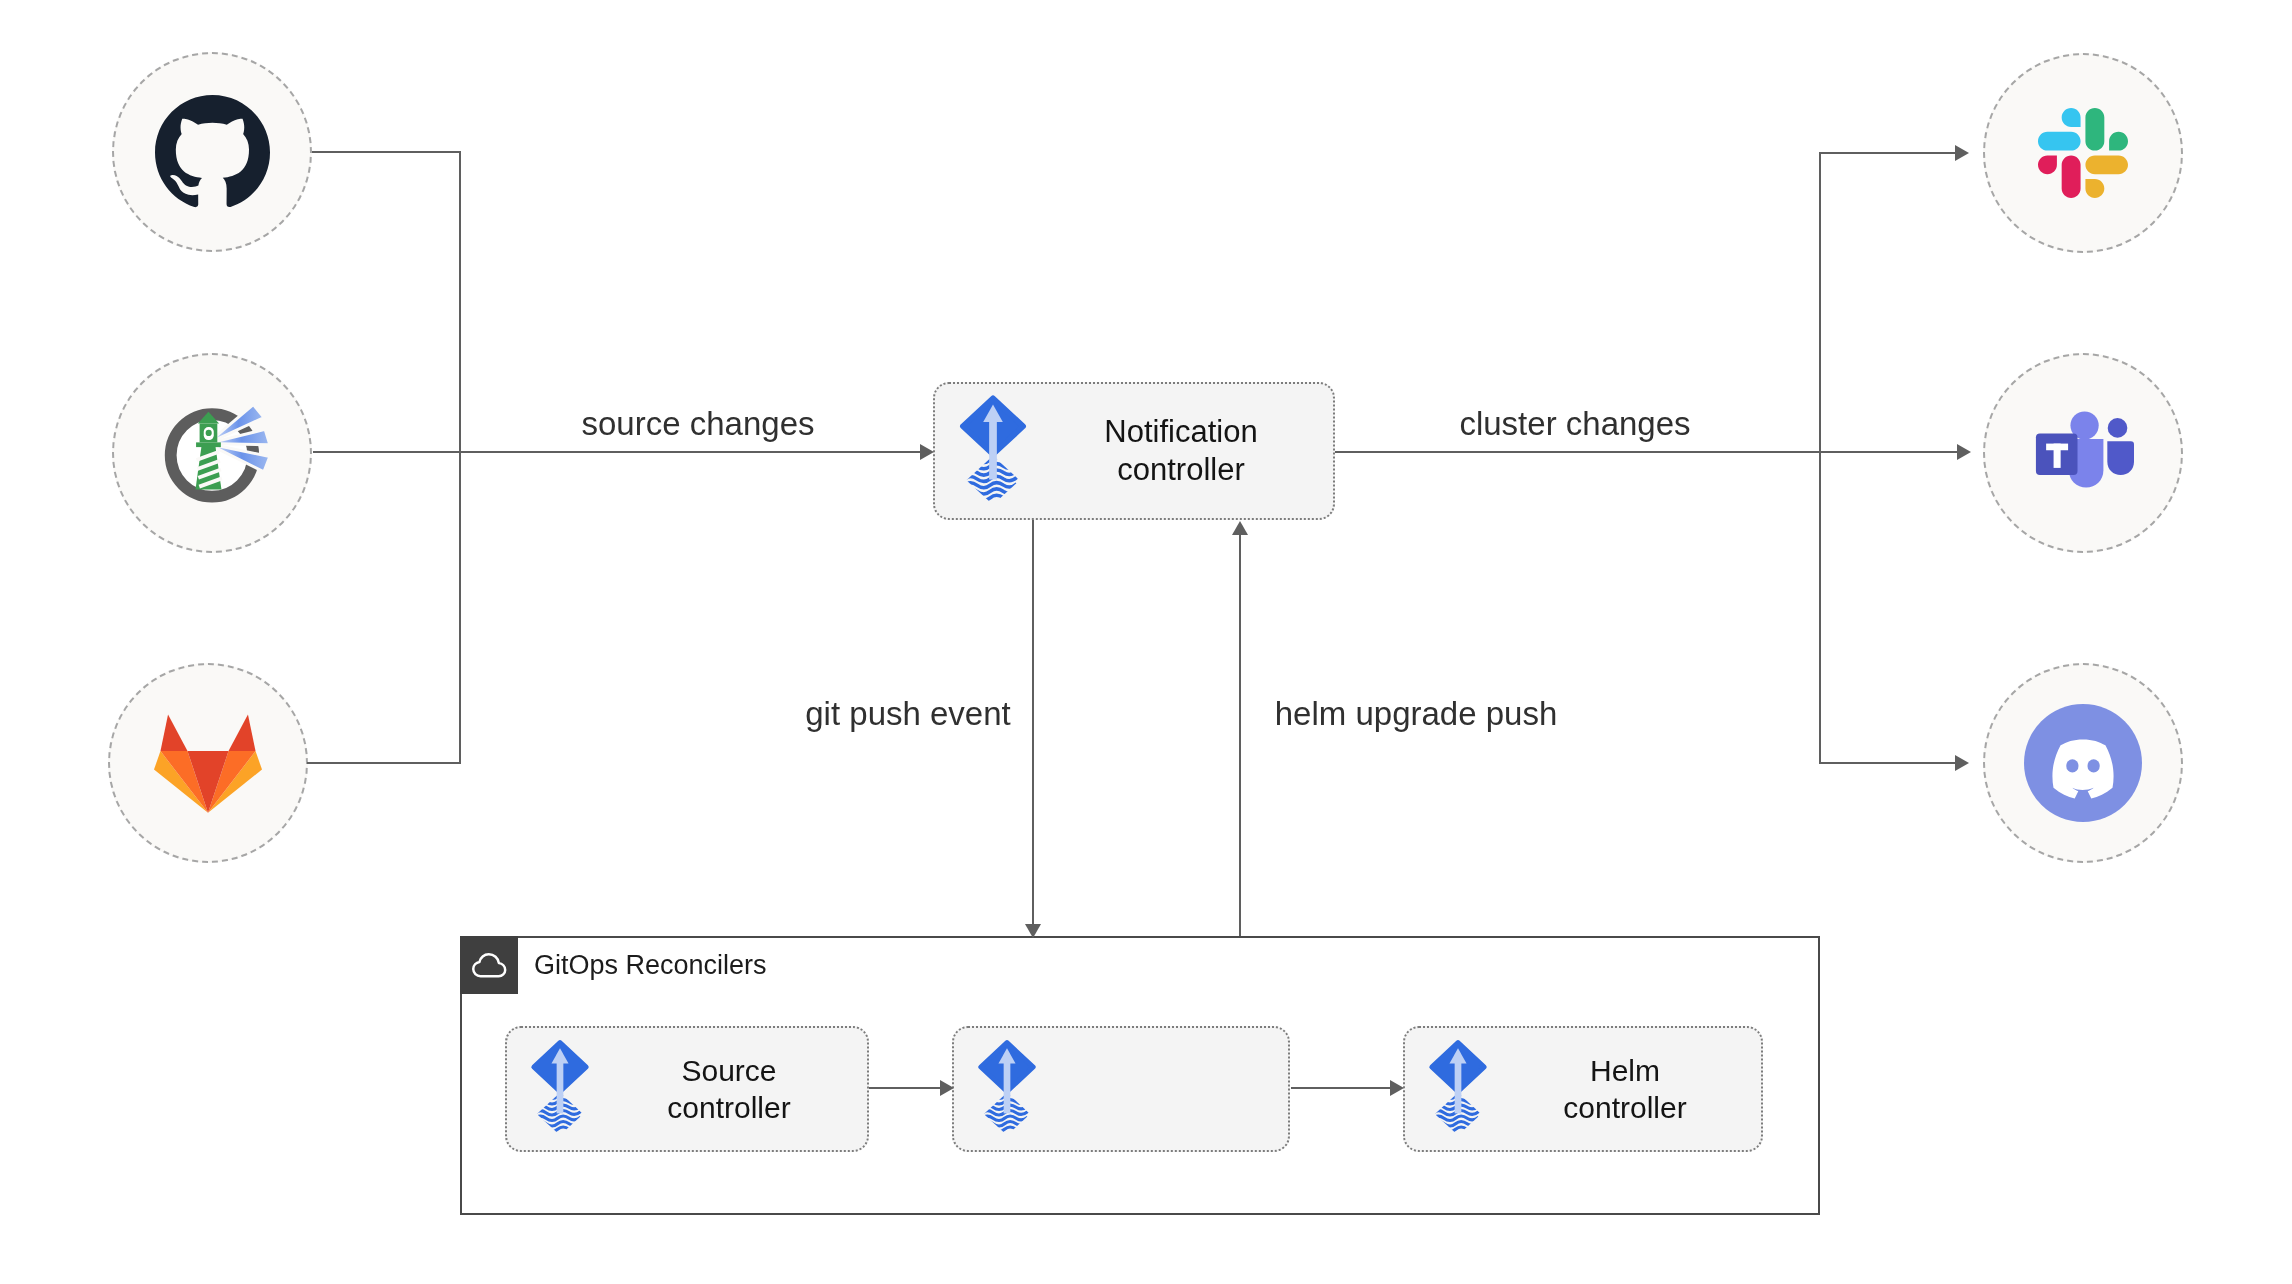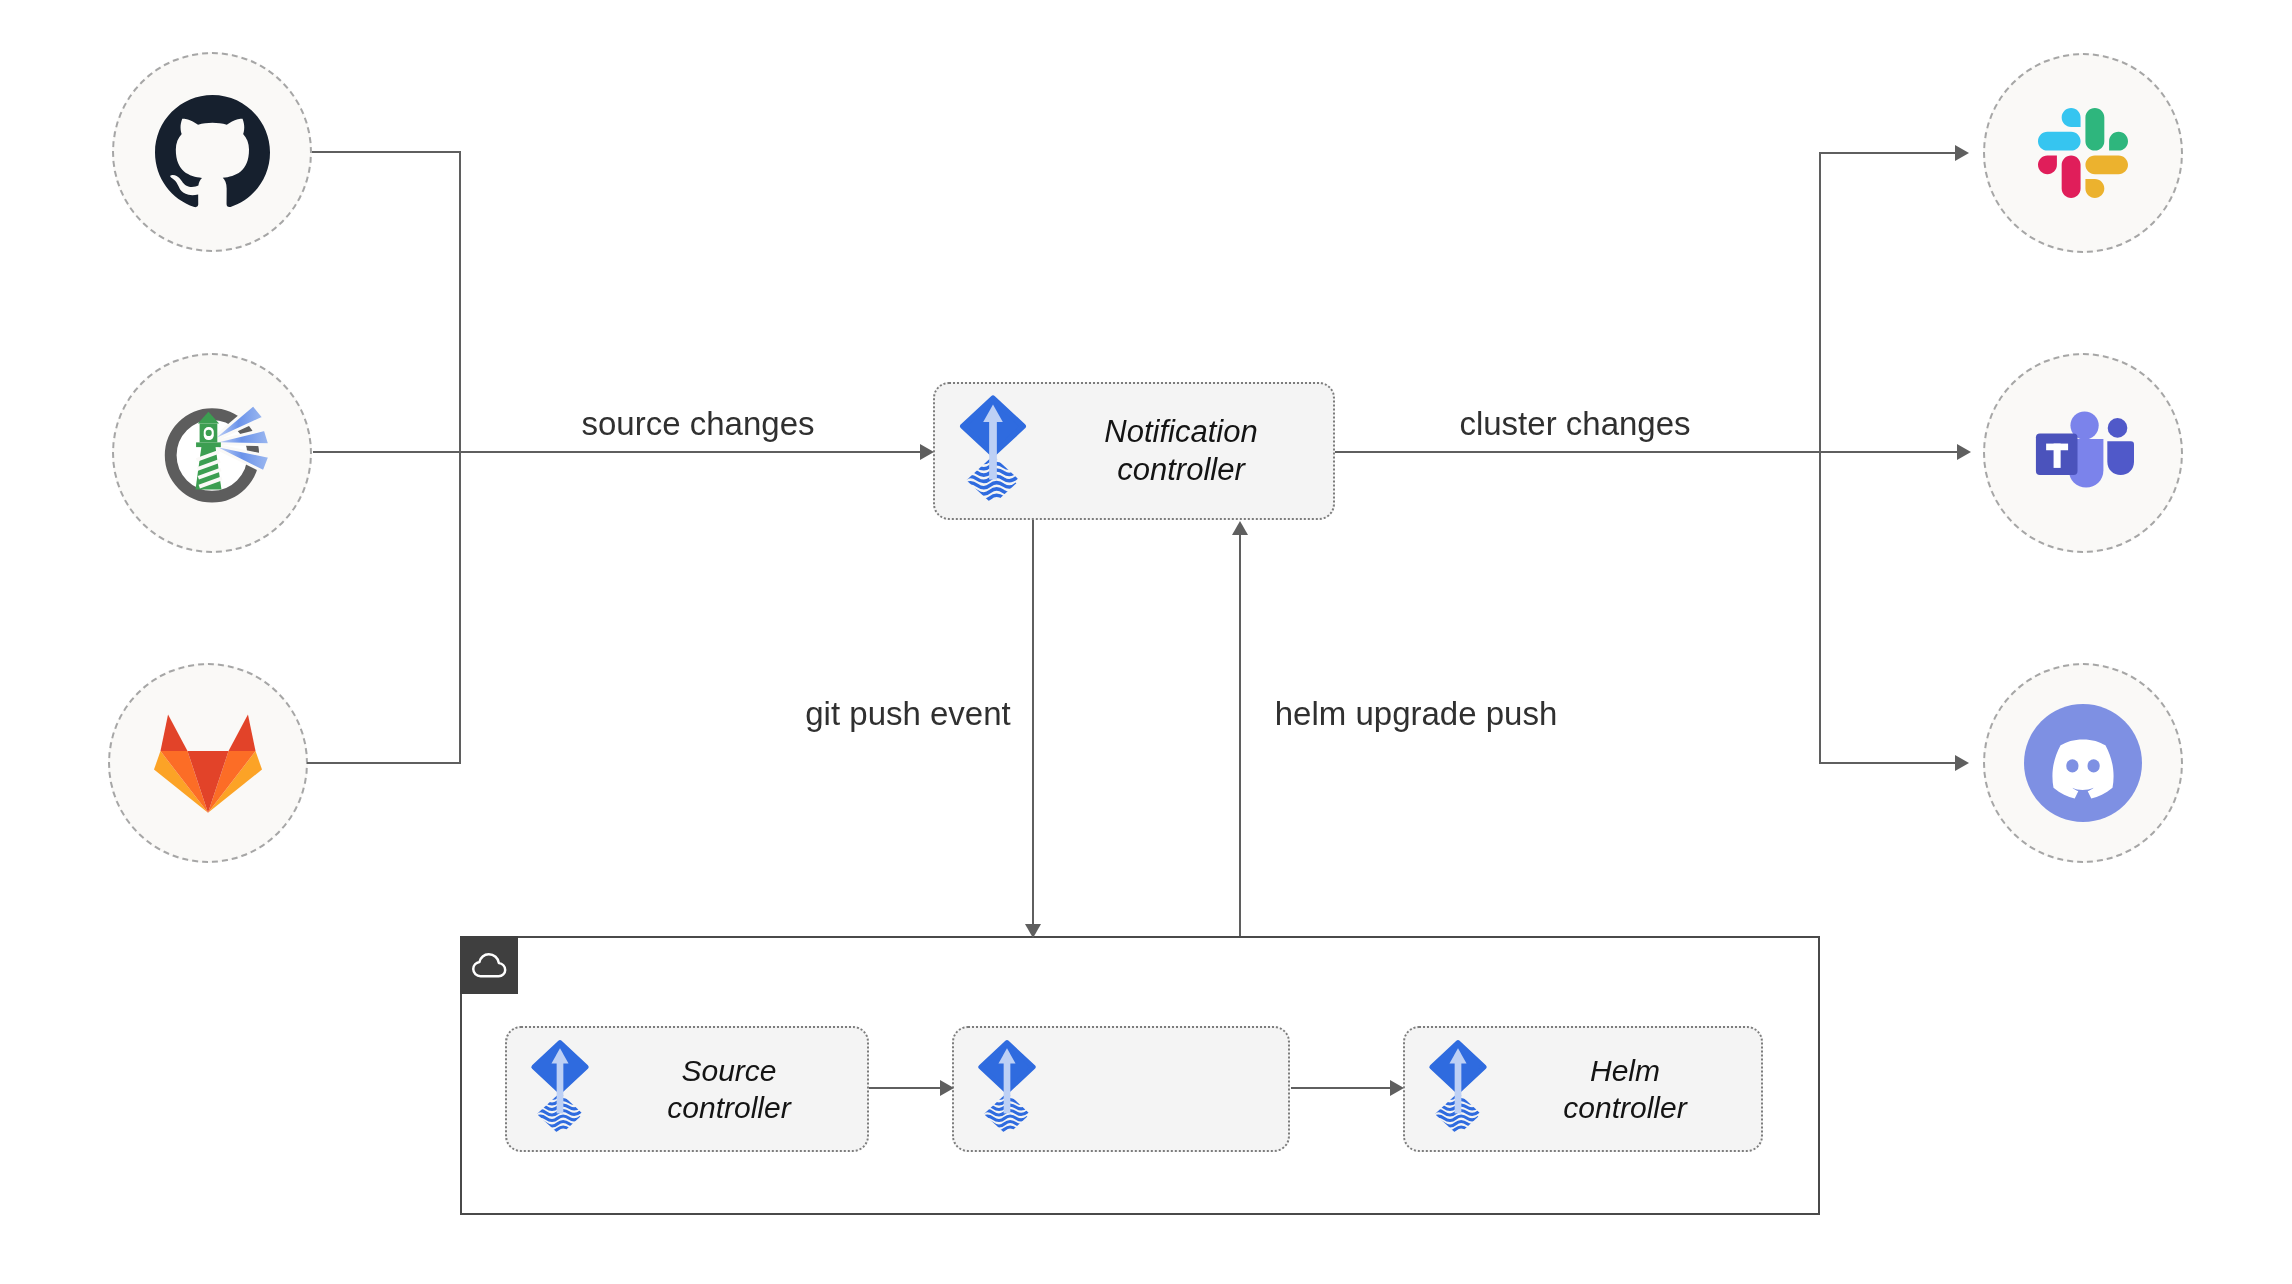"Notification controller" .ctrl-label span { font-style: italic -> none }
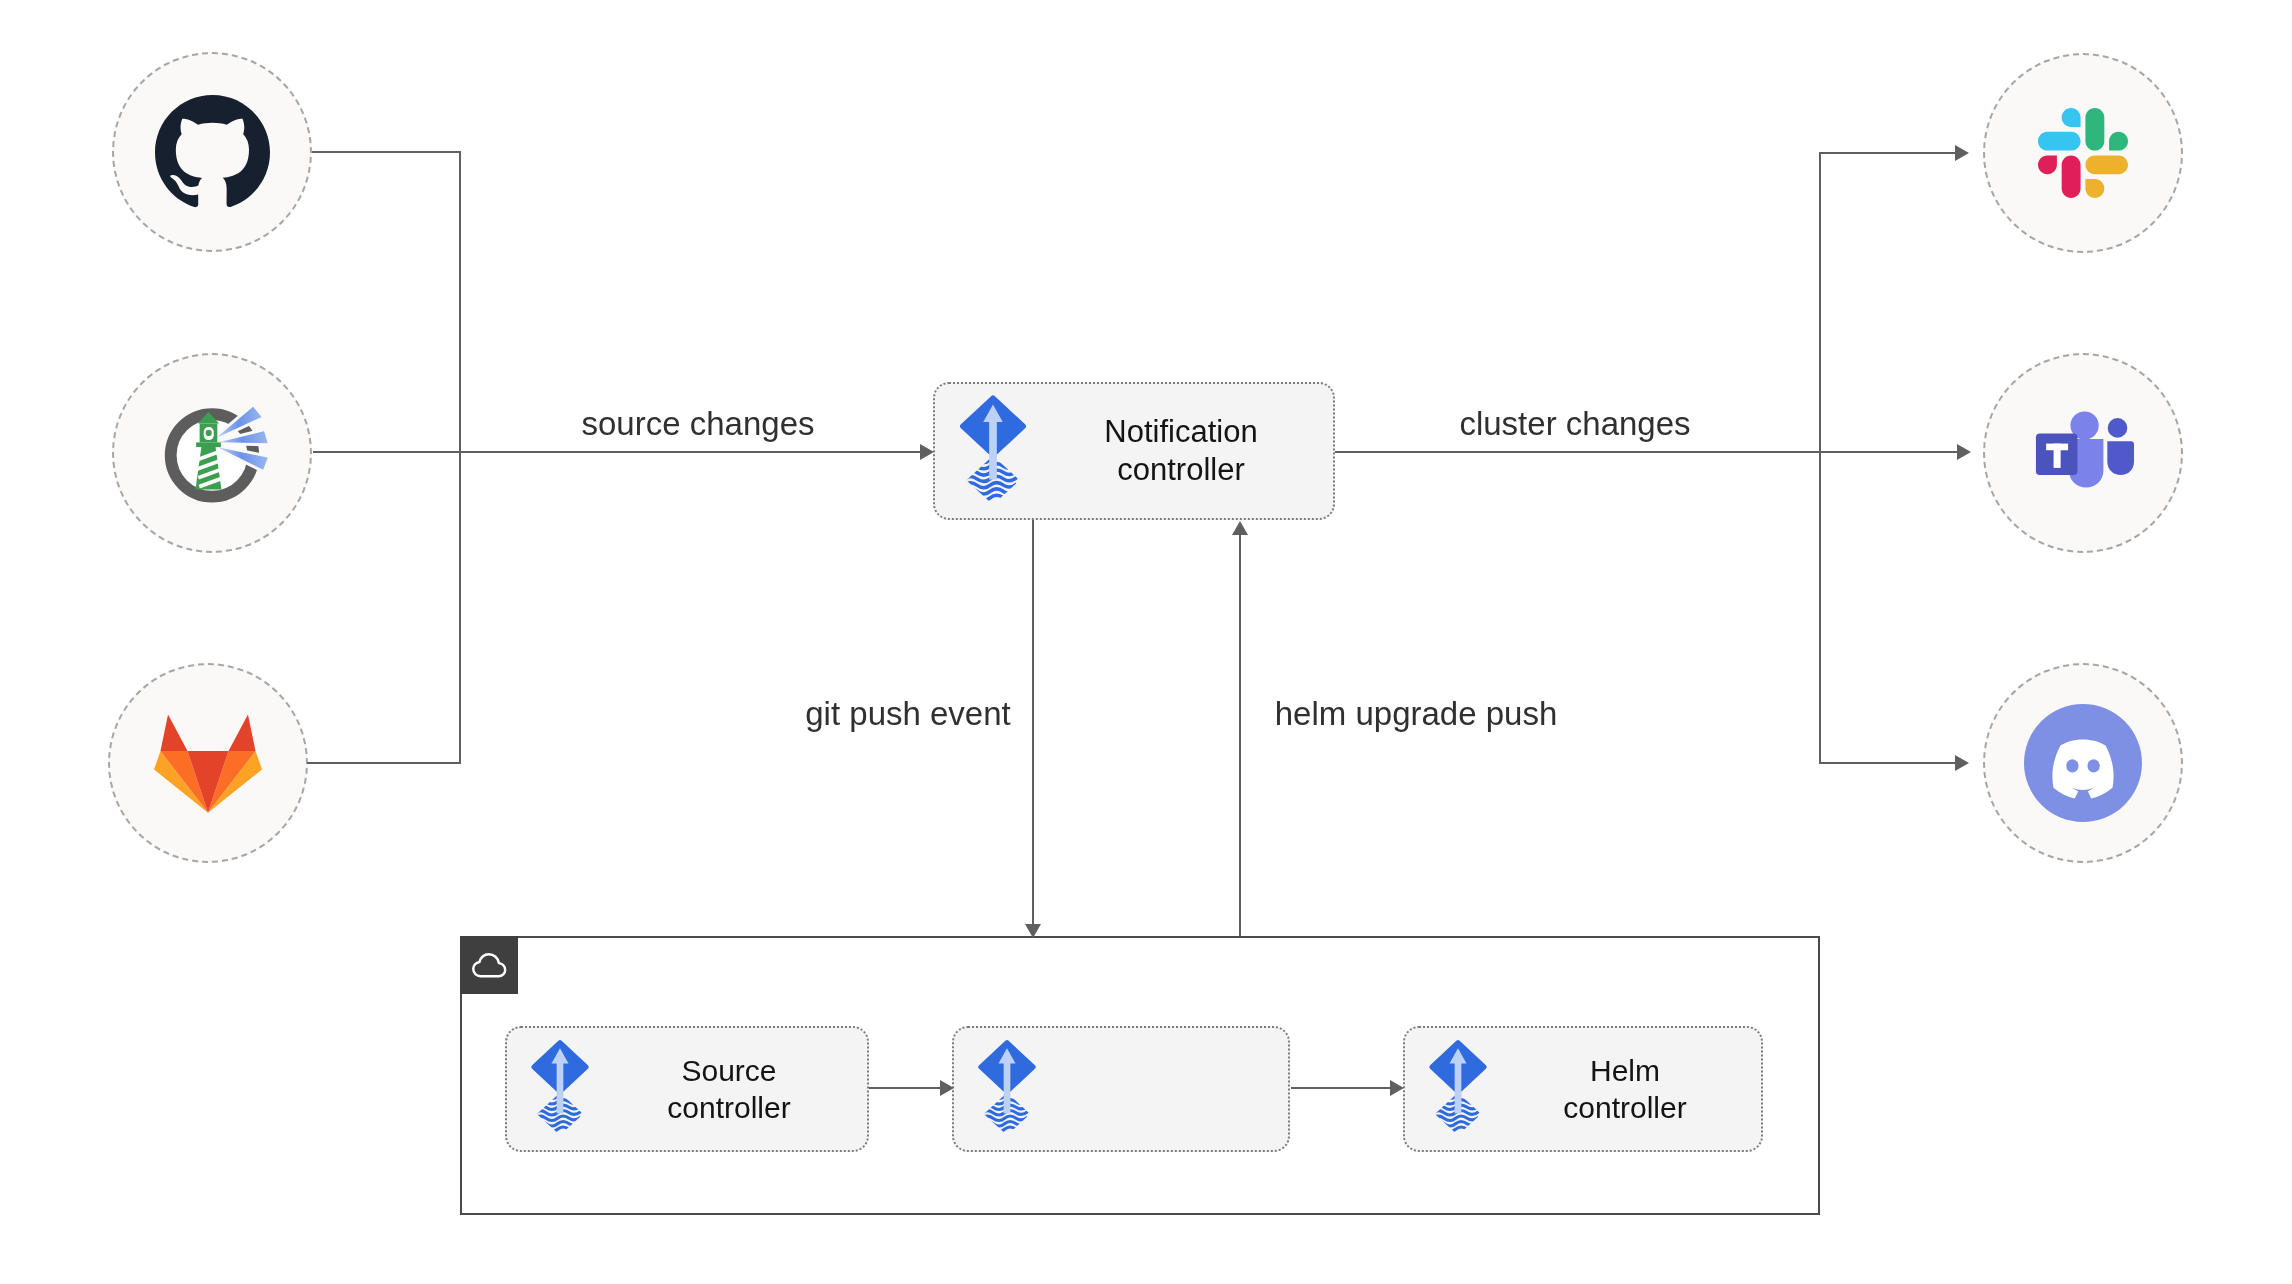"GitOps Reconcilers" div.group-title { html: none -> <div> <span>GitOps Reconcilers</span> </div> }
